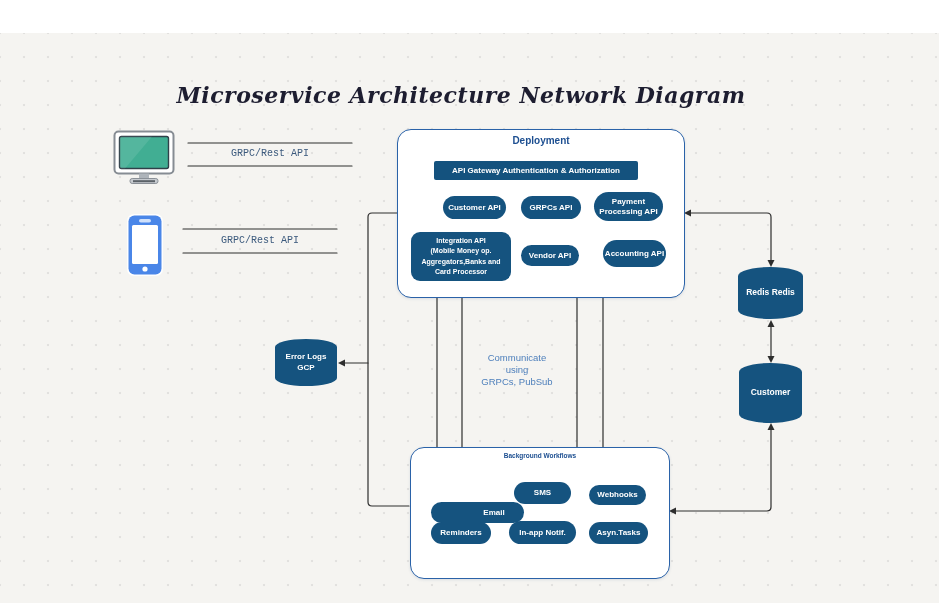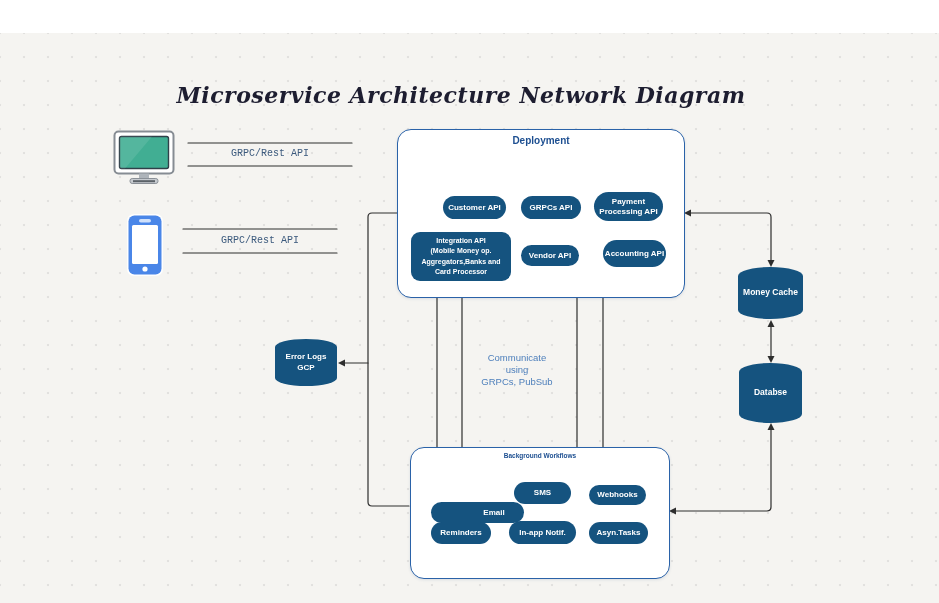"API Gateway Authentication &" div.bar { html: none -> <div>API Gateway Authentication &amp; Authorization</div> }
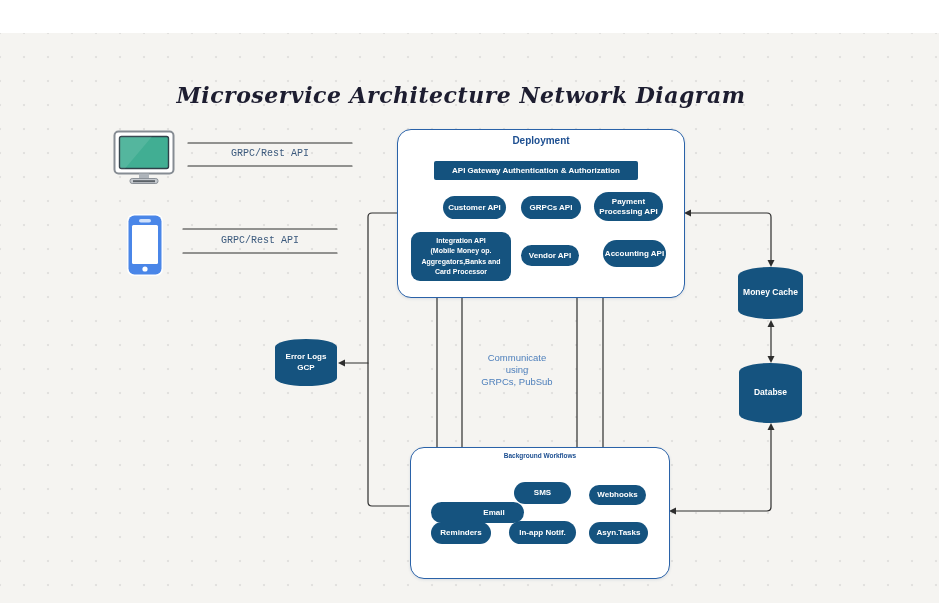"Money Cache" div.cyl-label { text: Money Cache -> Redis Redis }
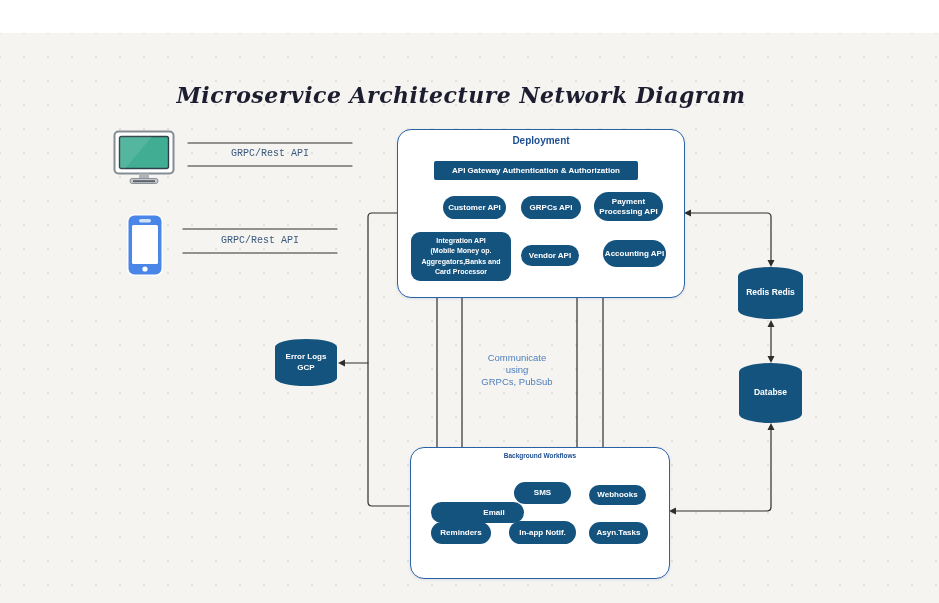"Databse" div.cyl-label { text: Databse -> Customer }
